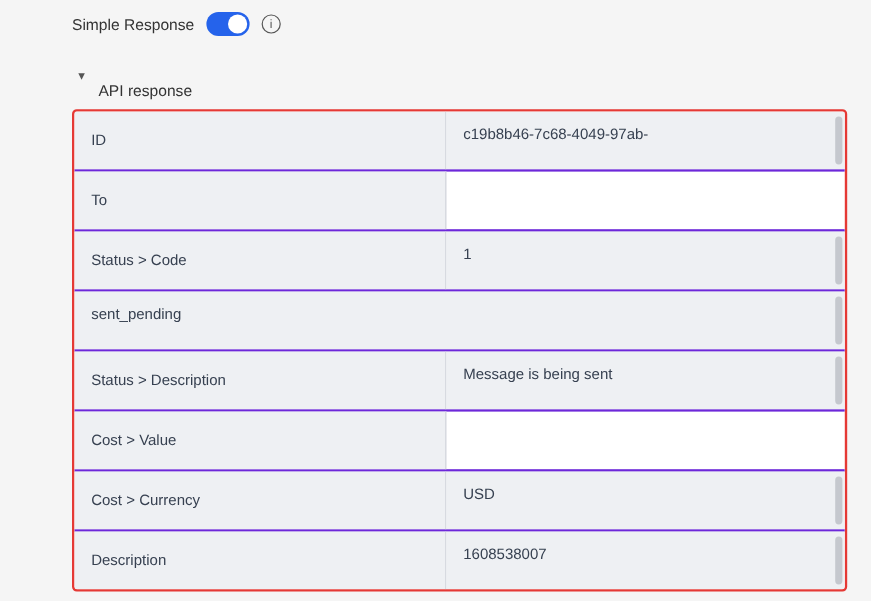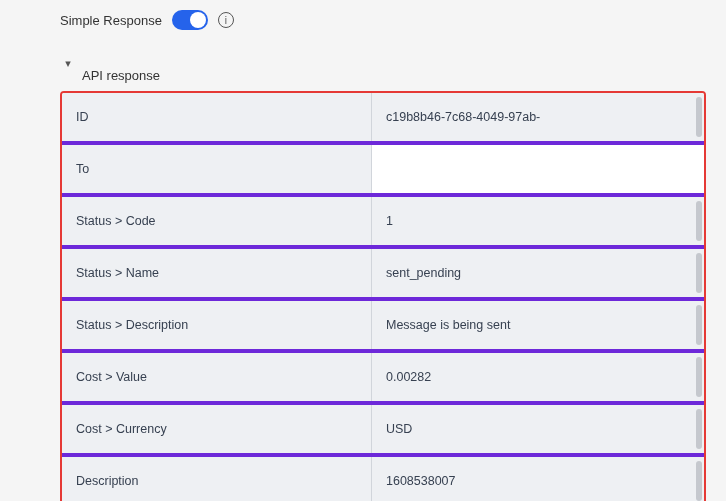"ID" .response-row { border-bottom: 4px solid #6d28d9 -> 2px solid #6d28d9 }
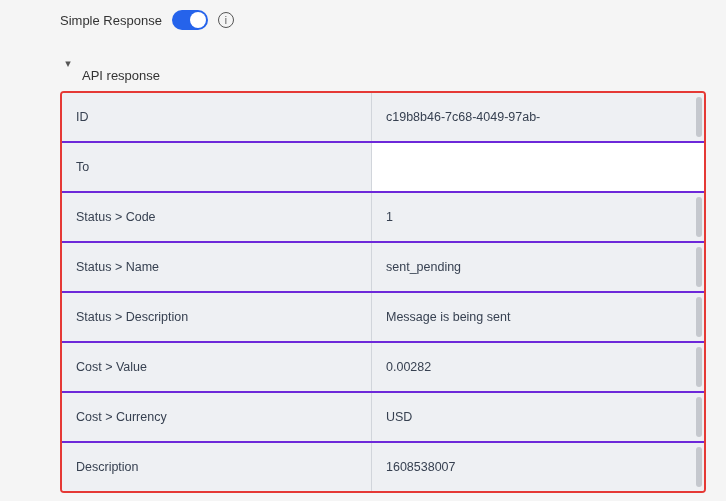"c19b8b46-7c68-4049-97ab-" .value-cell { align-items: center -> none }
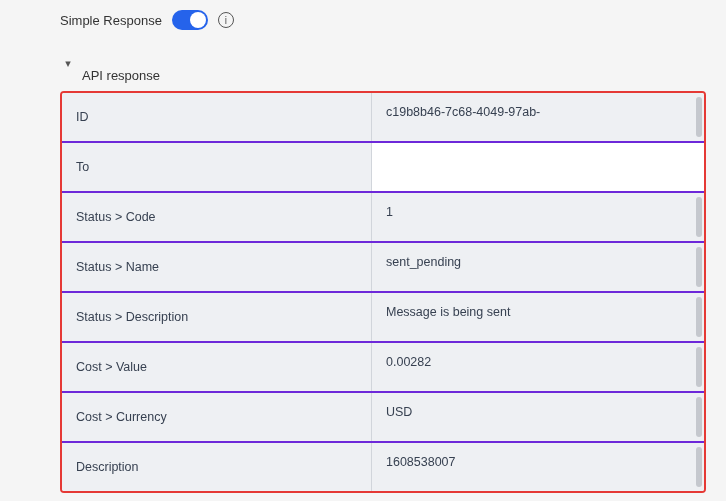"Status > Name" div.field-cell { html: <div> <span>Status &gt; Name</span> </div> -> none }
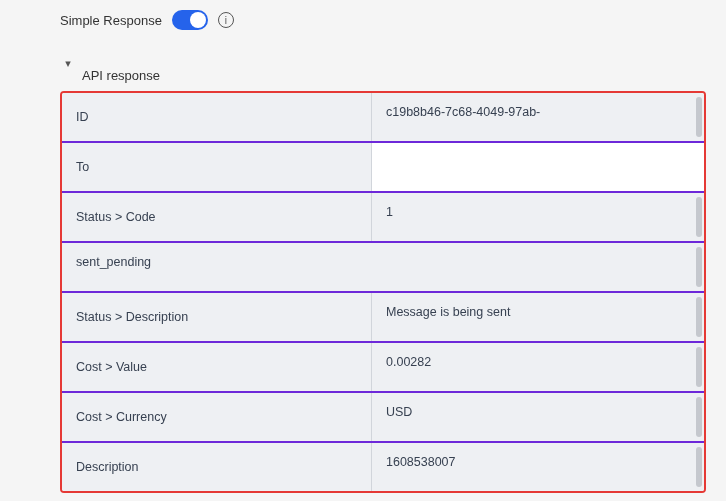"0.00282" div.value-cell { html: <div> <span>0.00282</span> <div></div> </div> -> none }
